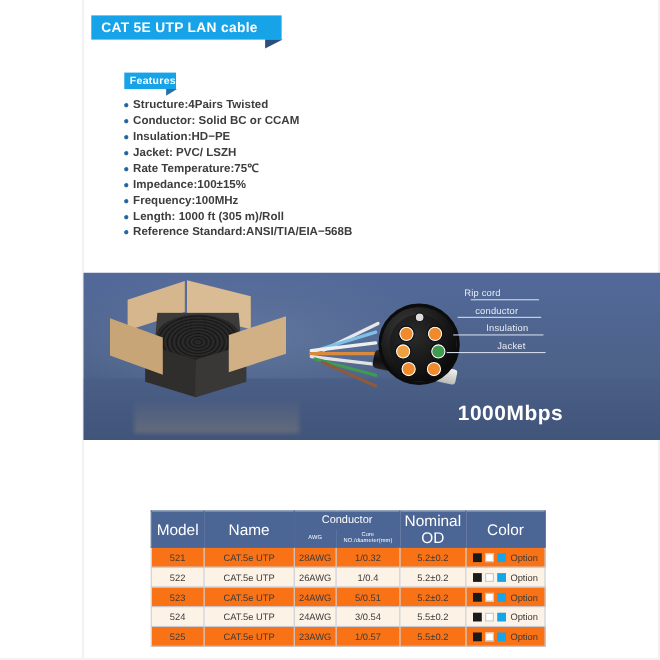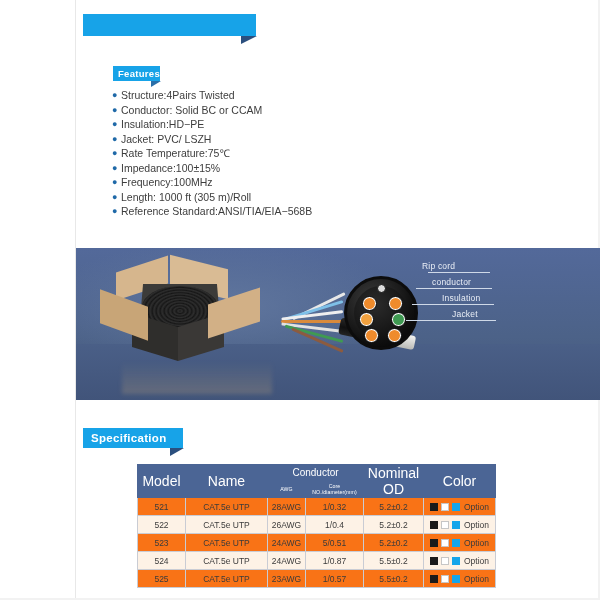"CAT 5E UTP LAN cable" span { html: none -> <span>CAT 5E UTP LAN cable</span> }
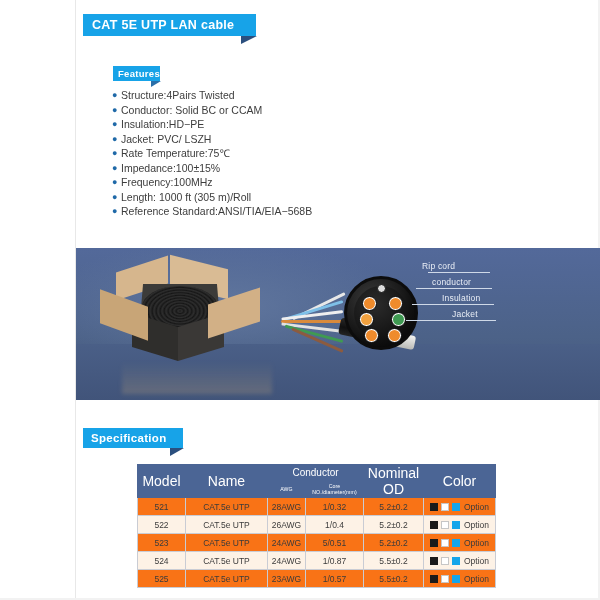"Structure:4Pairs Twisted" .feat-text { font-weight: none -> bold }
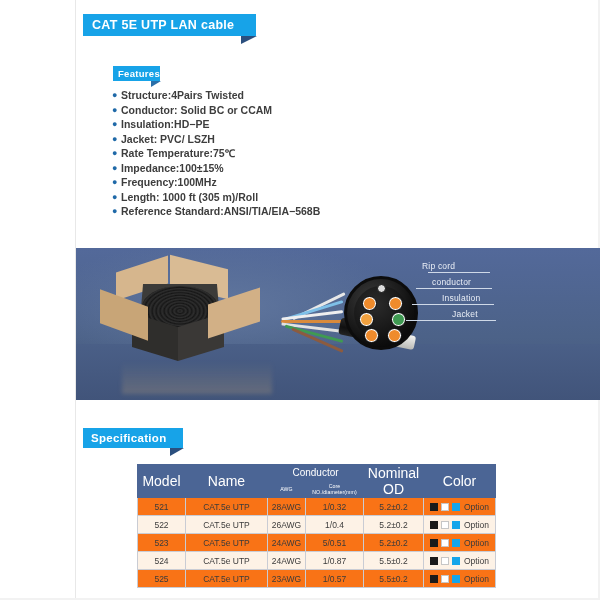"1000Mbps" div.mbps { html: none -> <div>1000Mbps</div> }
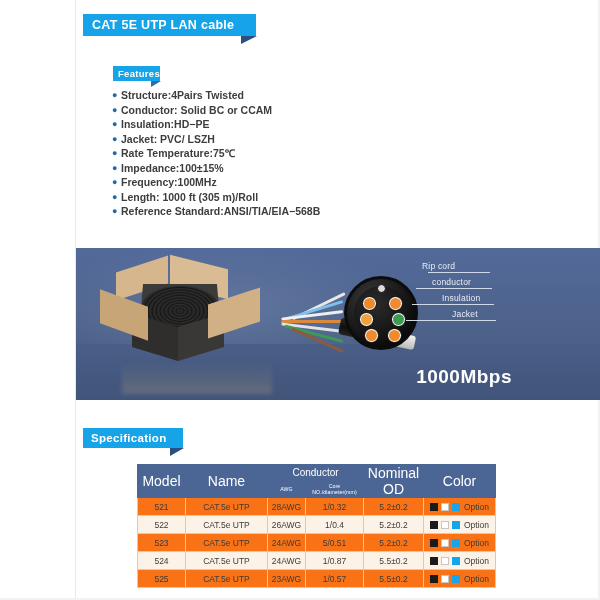"Specification" div.ribbon { html: <div> <span>Specification</span> <span></span> </div> -> none }
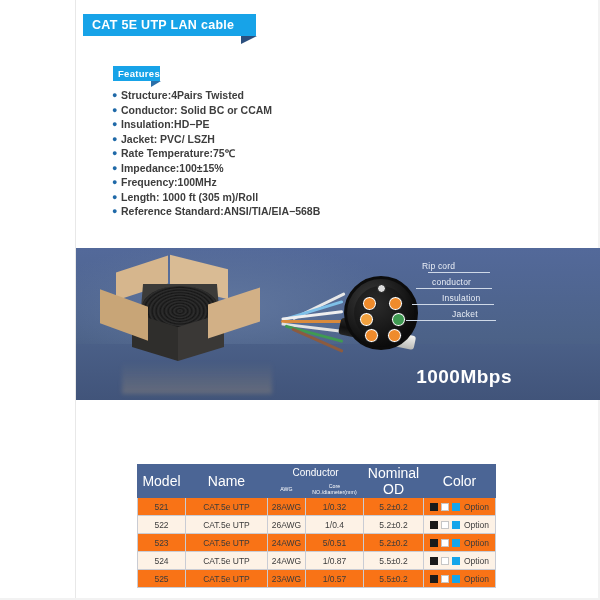"1/0.87" td { text: 1/0.87 -> 3/0.54 }
